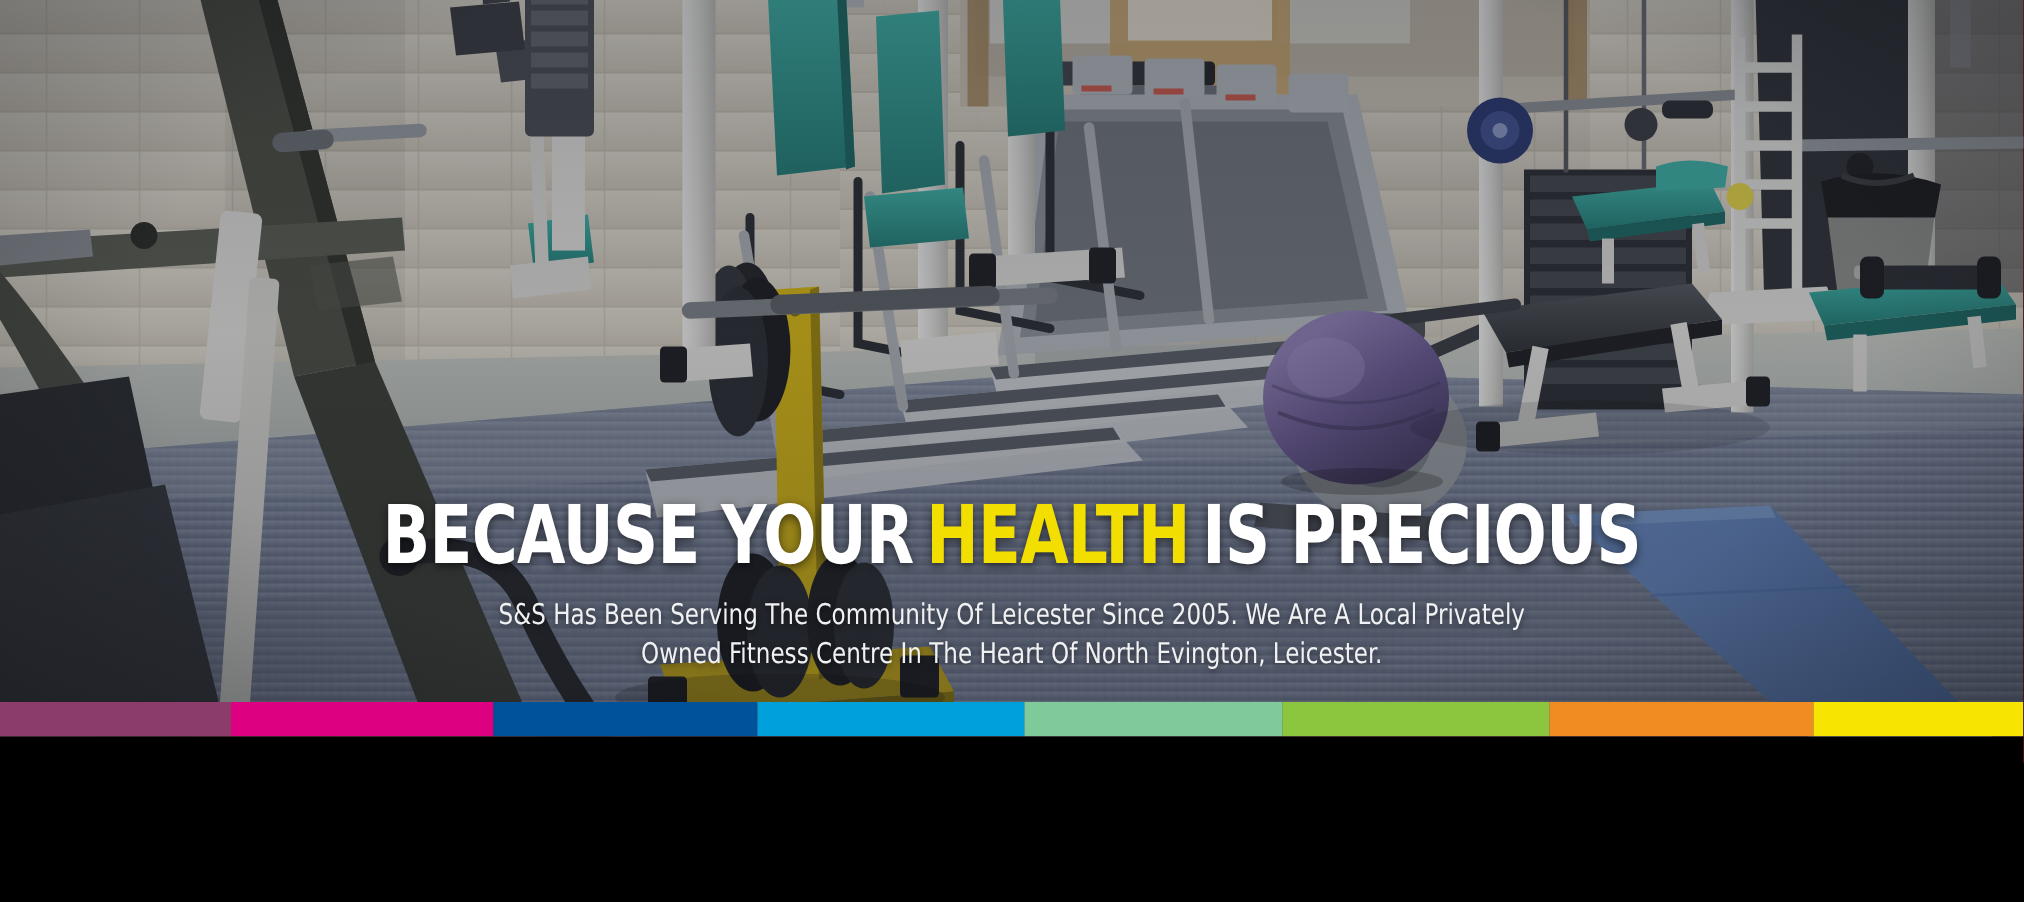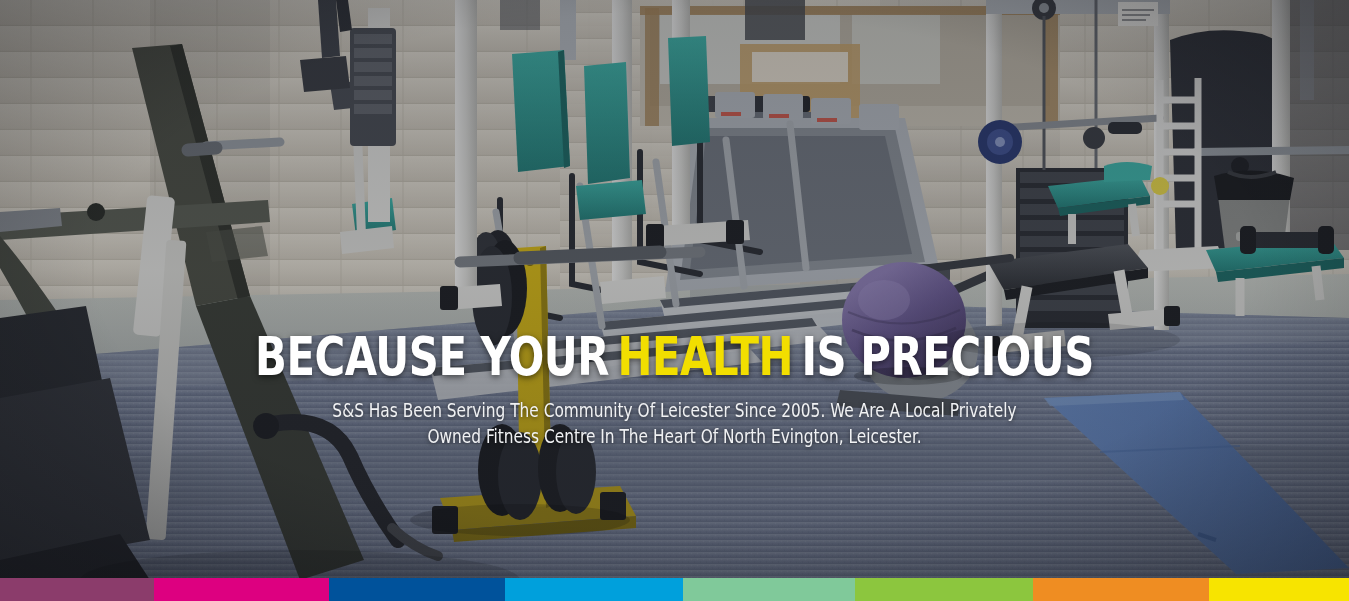"BECAUSE YOUR HEALTH IS PRECIOUS" .hero { height: 601px -> 491px }
